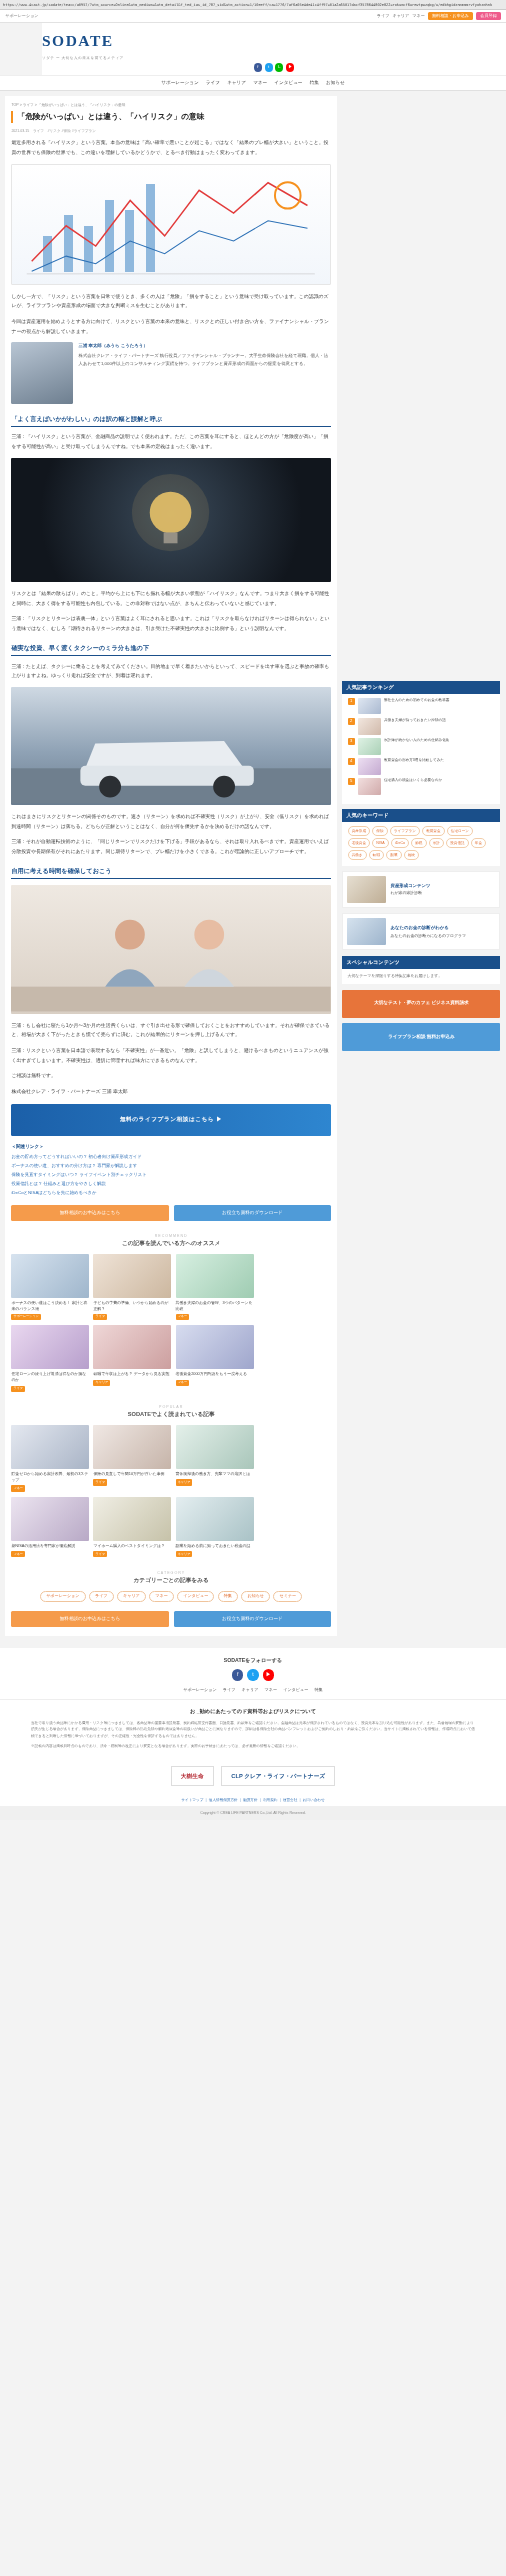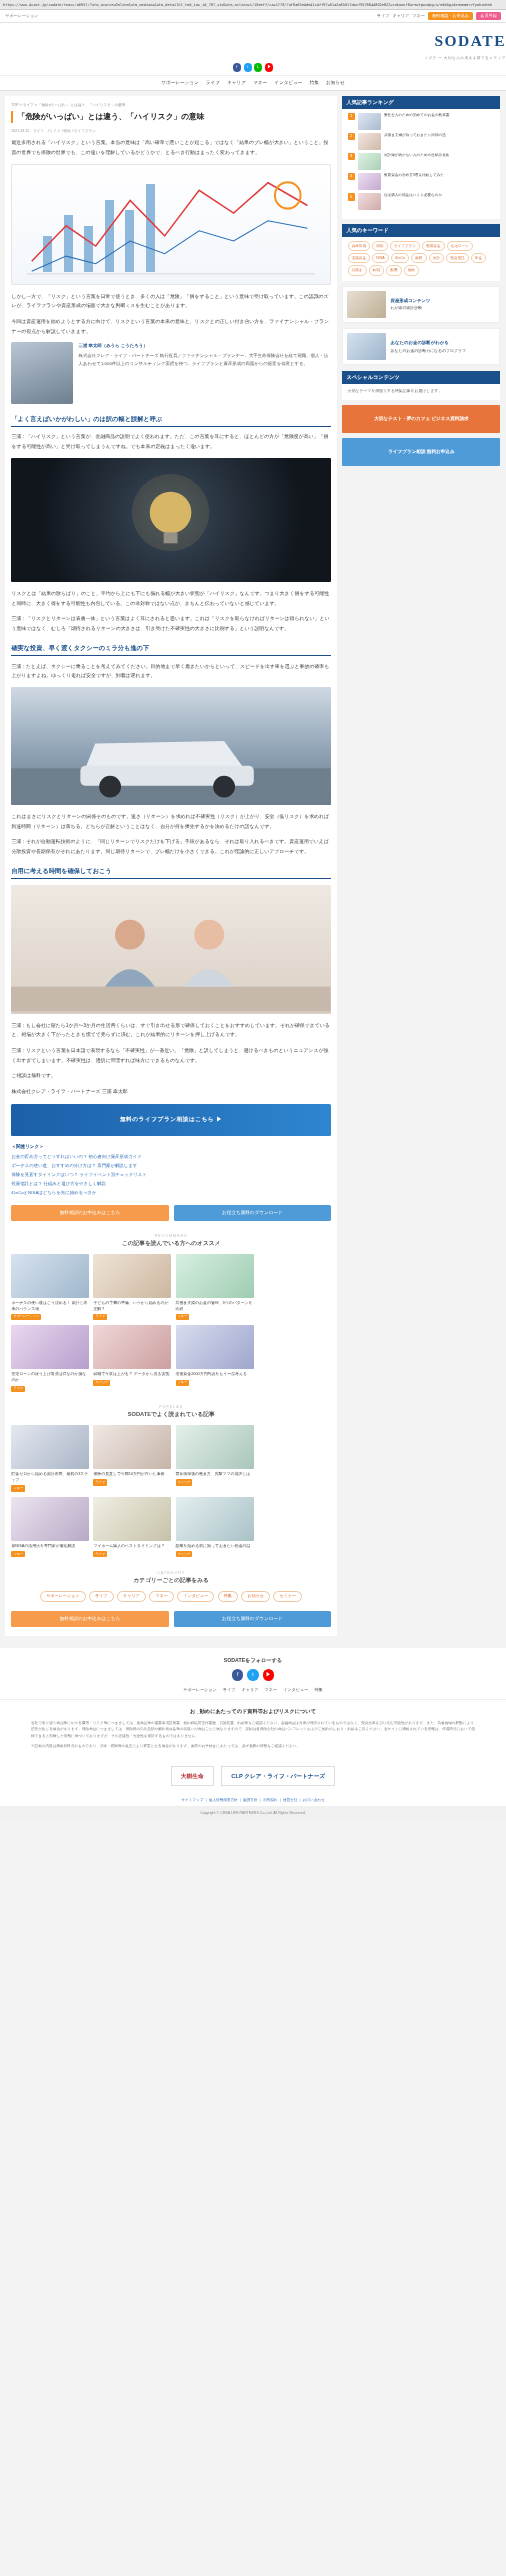"SODATE" .brandbar { margin-left: none -> 42px; text-align: right -> left }
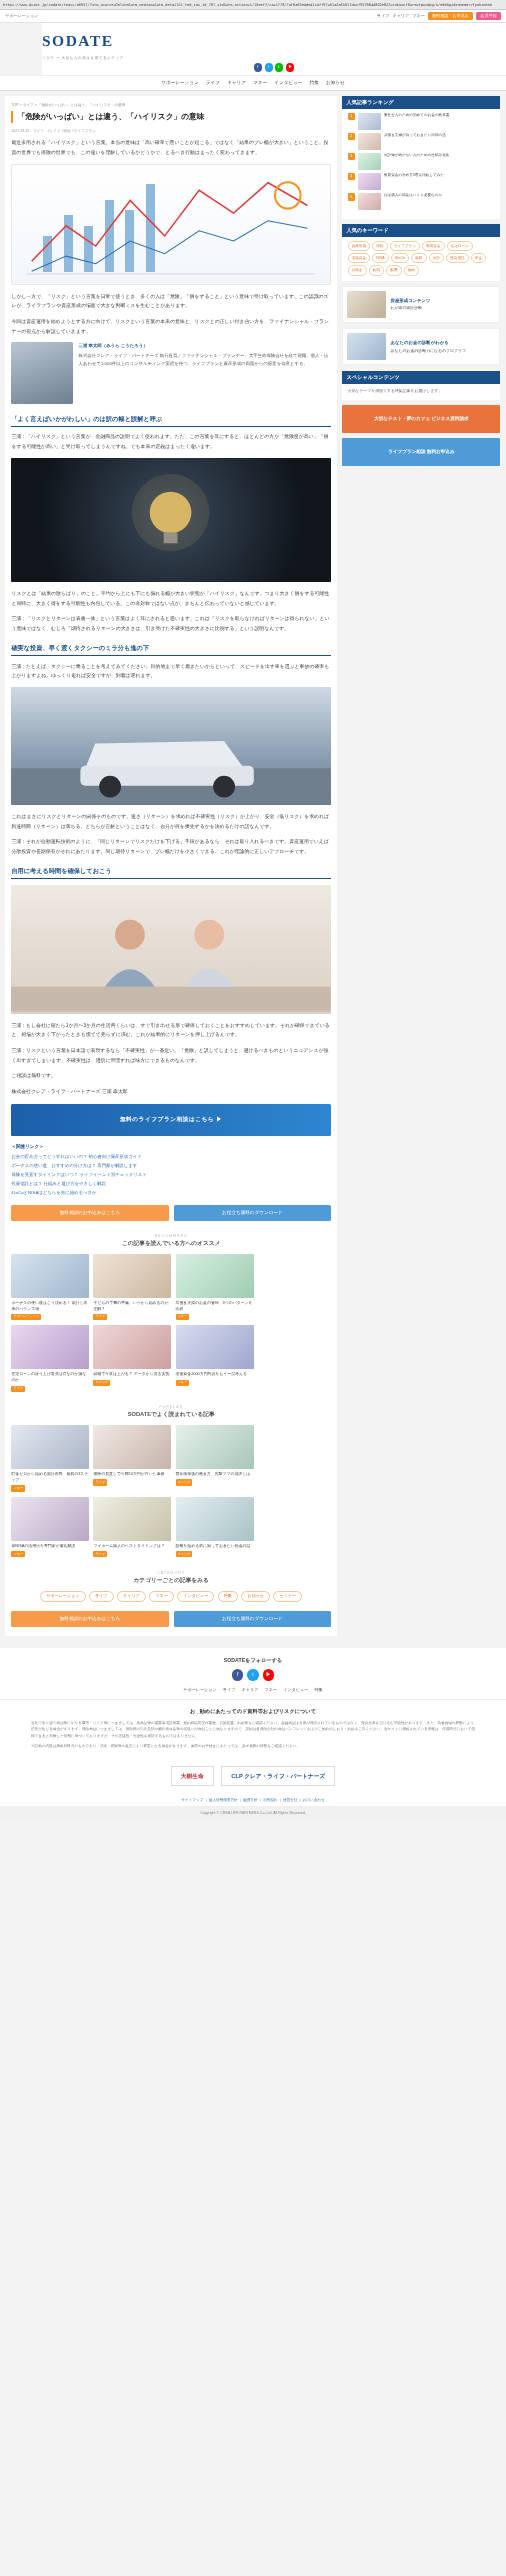"「危険がいっぱい」とは違う、「ハイリスク」の意味" .layout { align-items: flex-start -> center }
